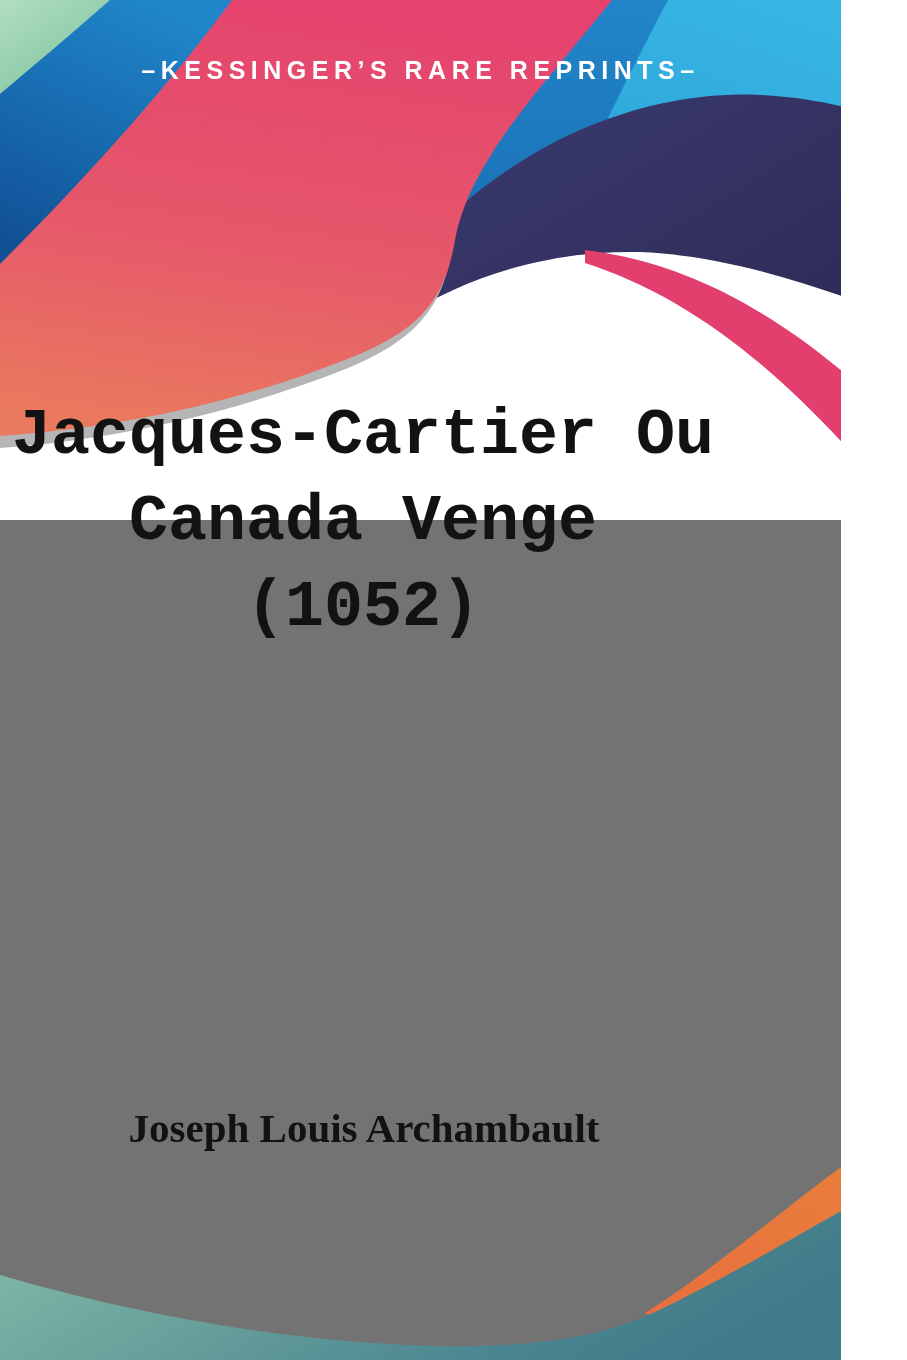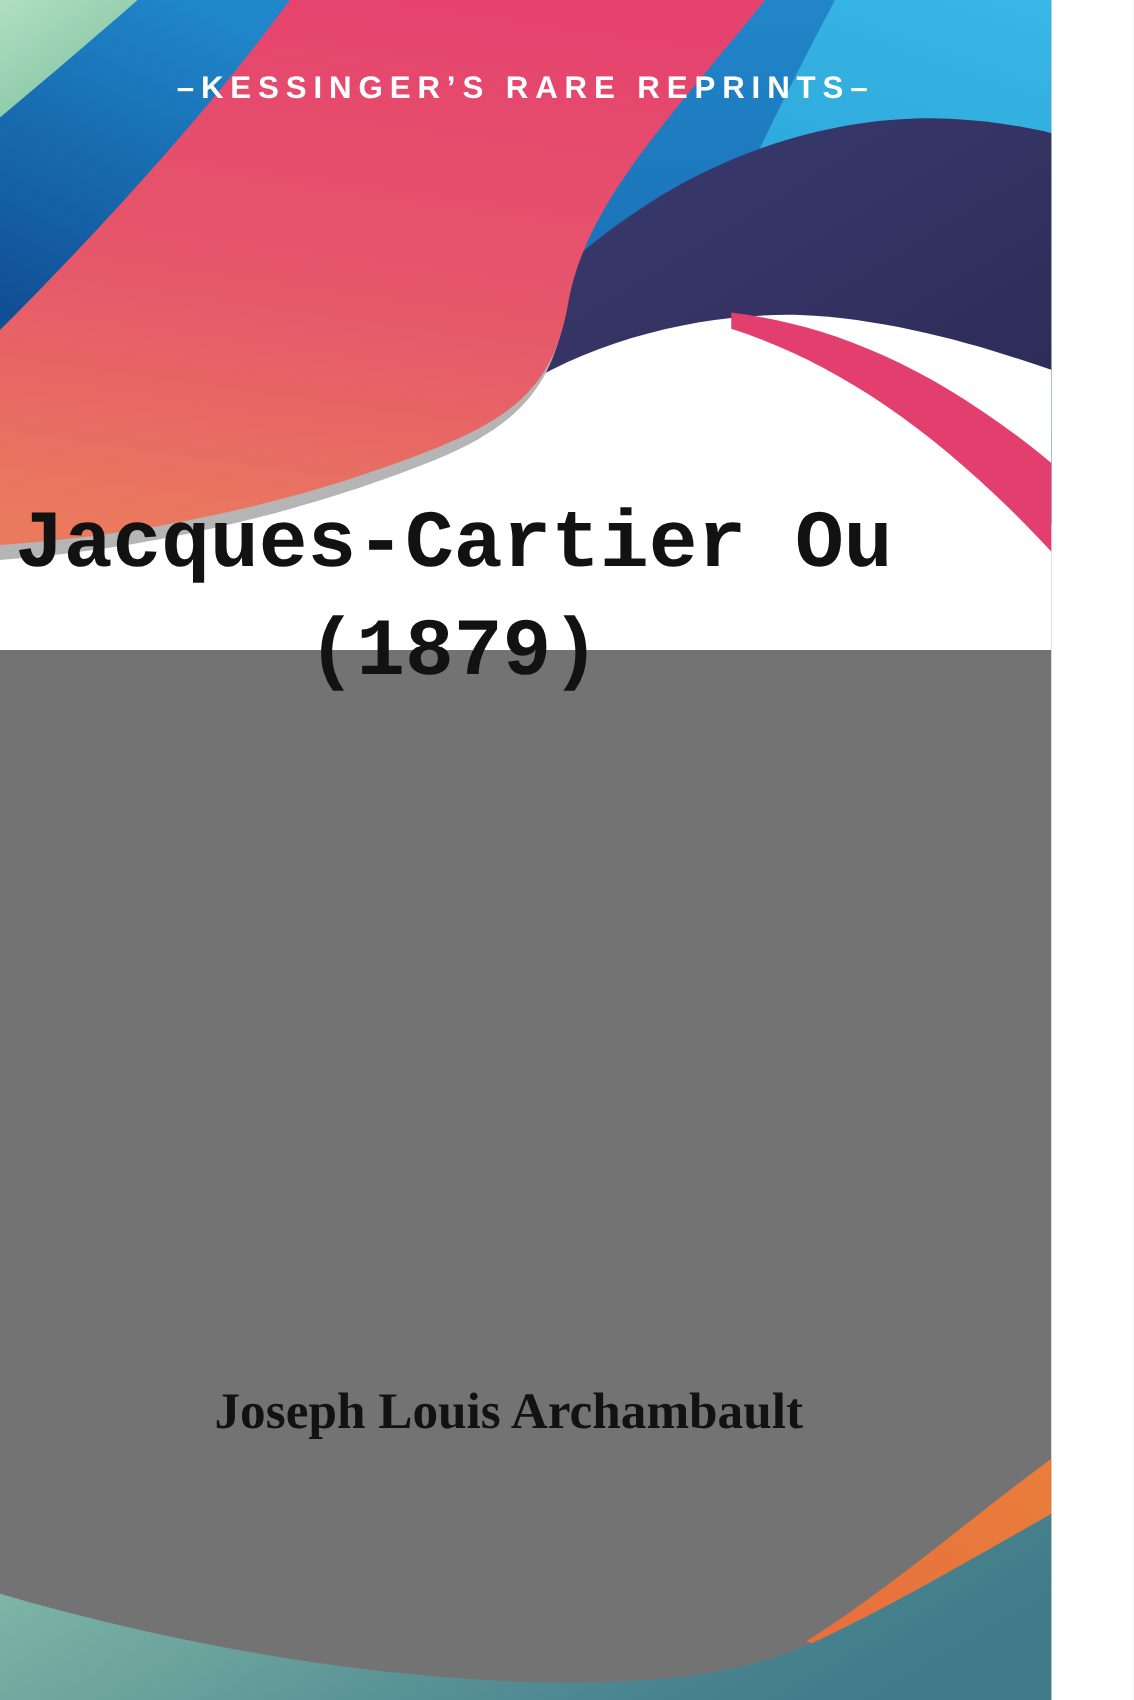"Canada Venge" div { html: none -> <div>Canada Venge</div> }
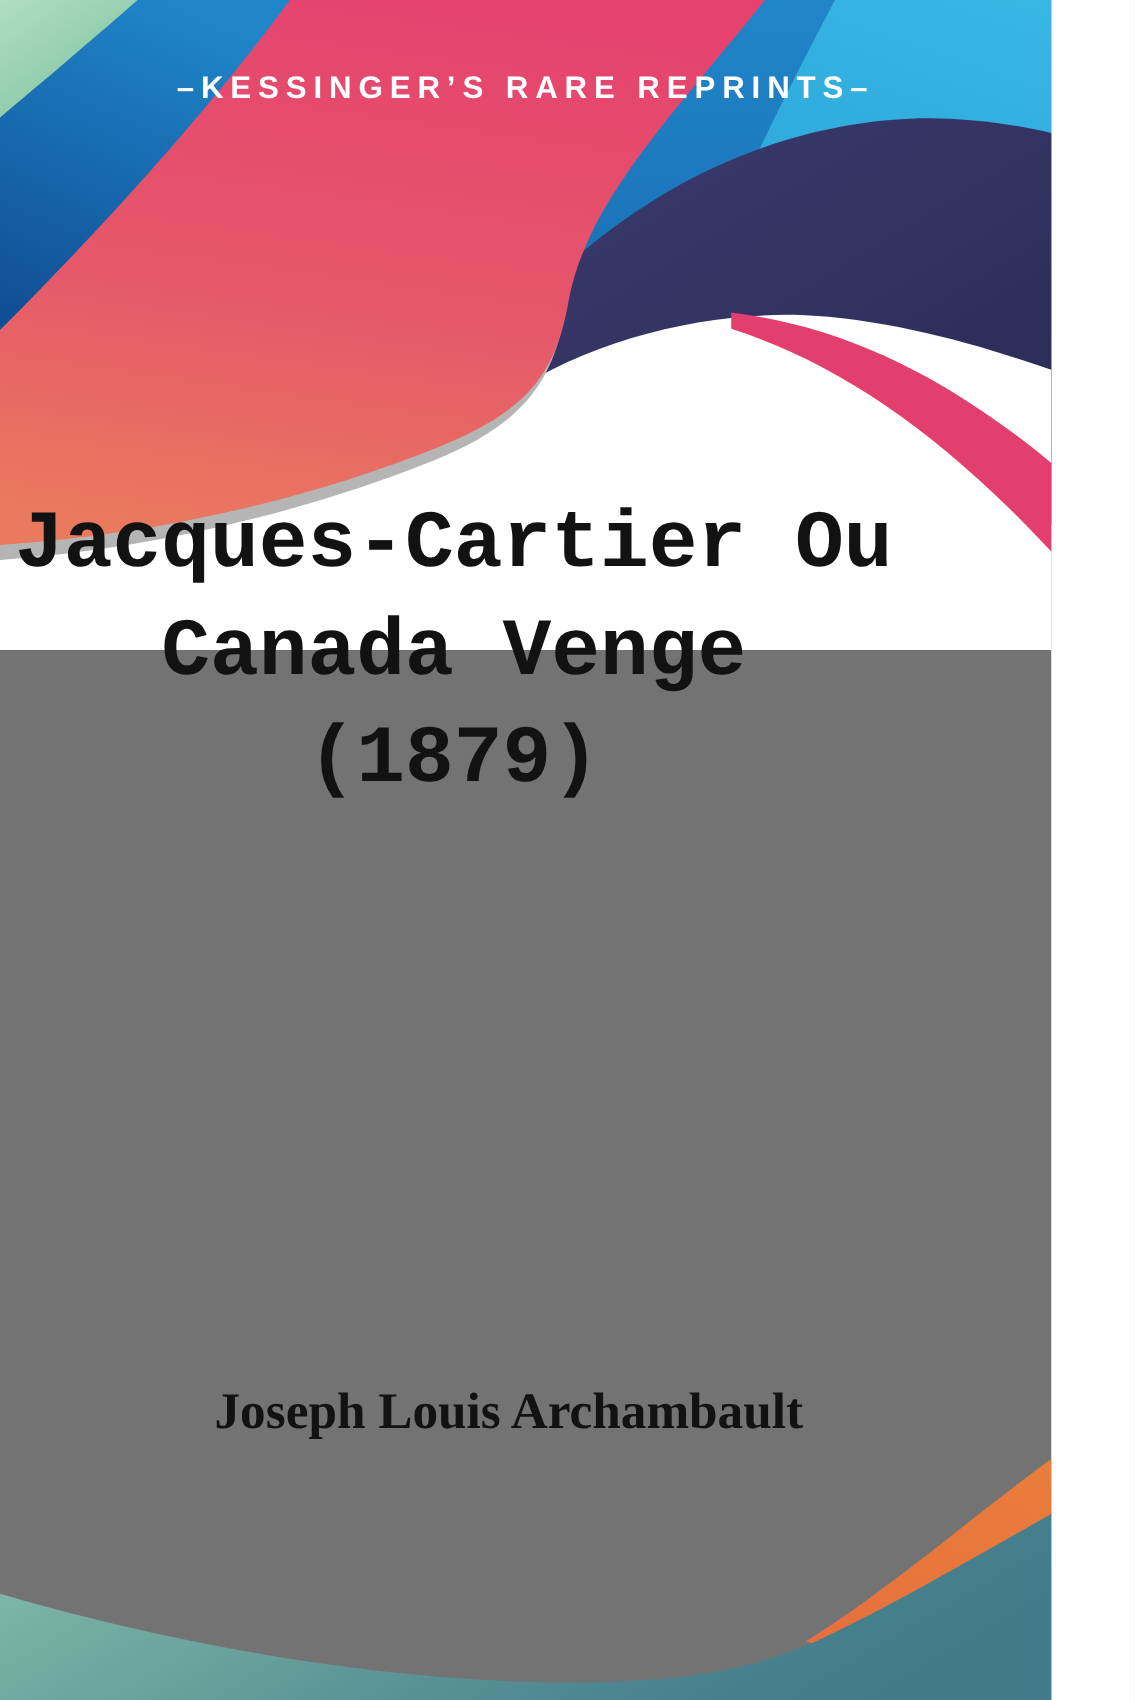"(1879)" div { text: 1879 -> 1052 }
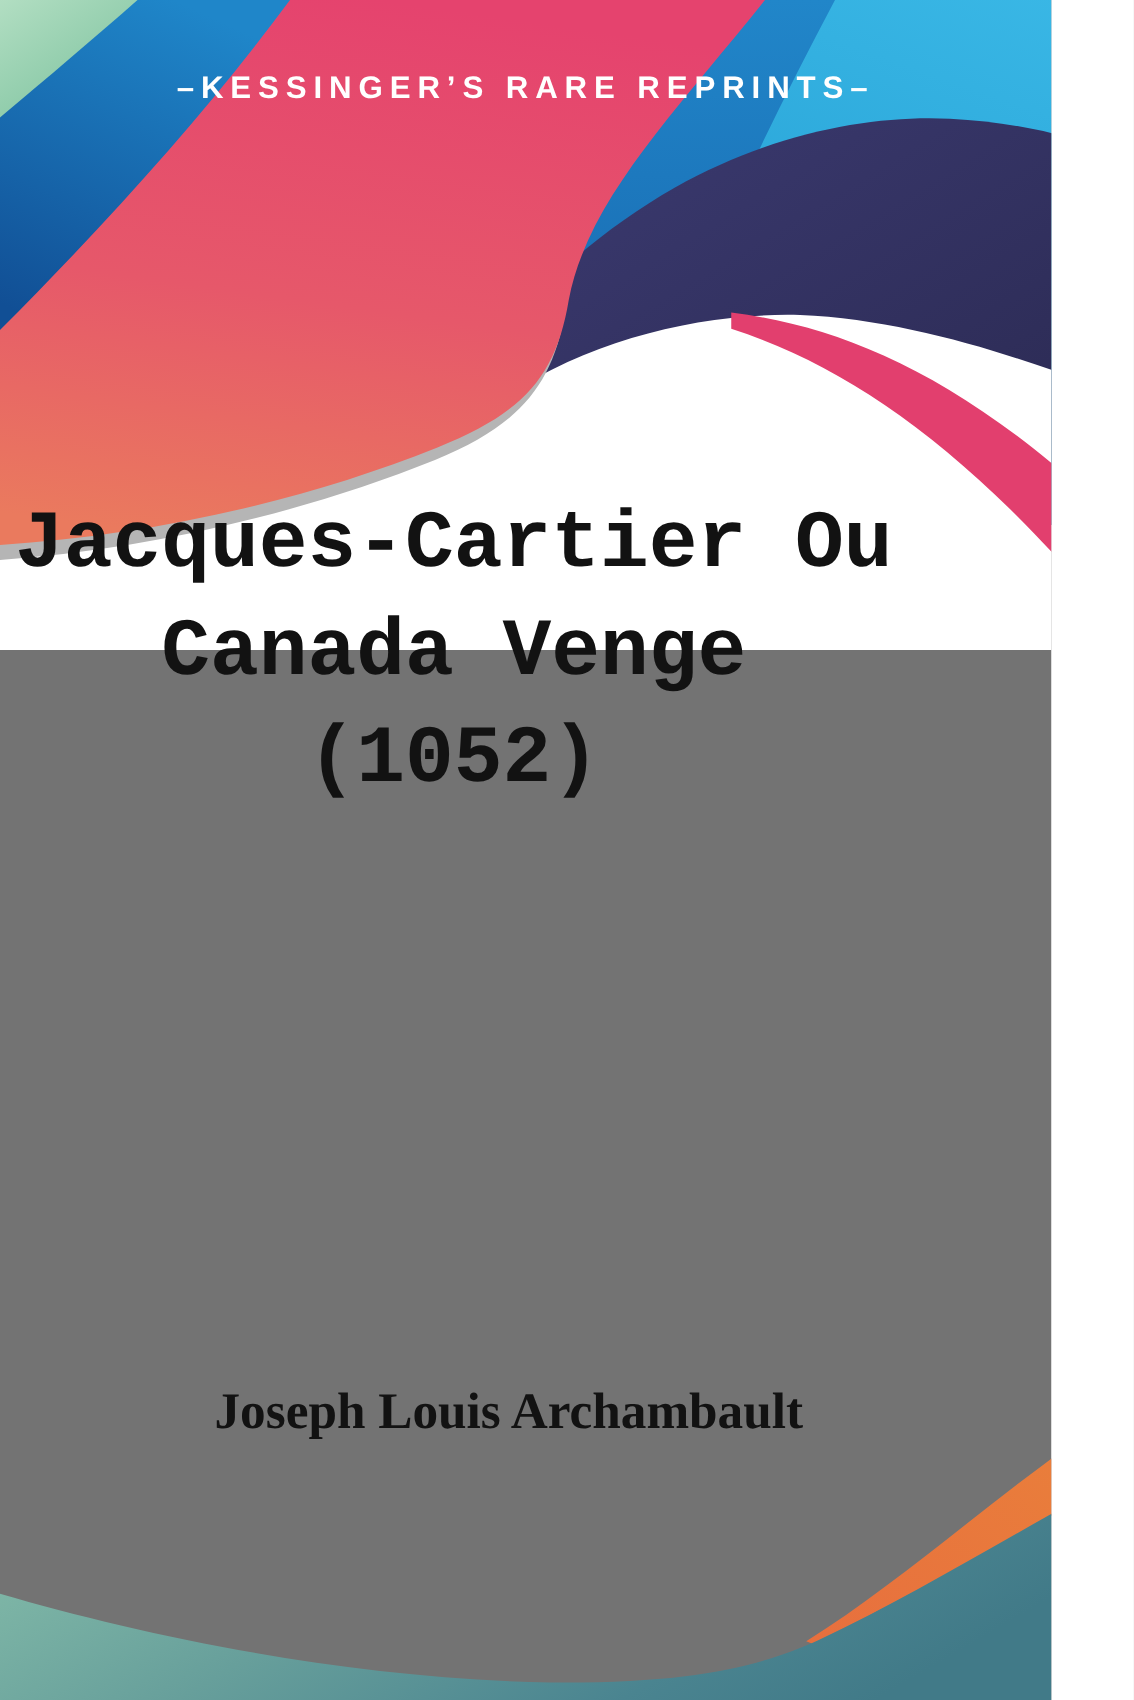"Joseph Louis Archambault" .author { padding-left: 43px -> none }
